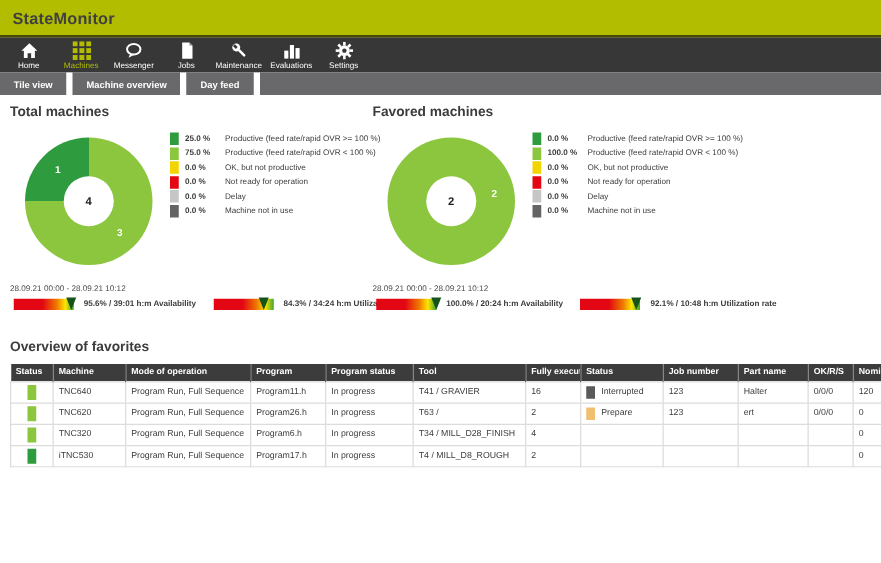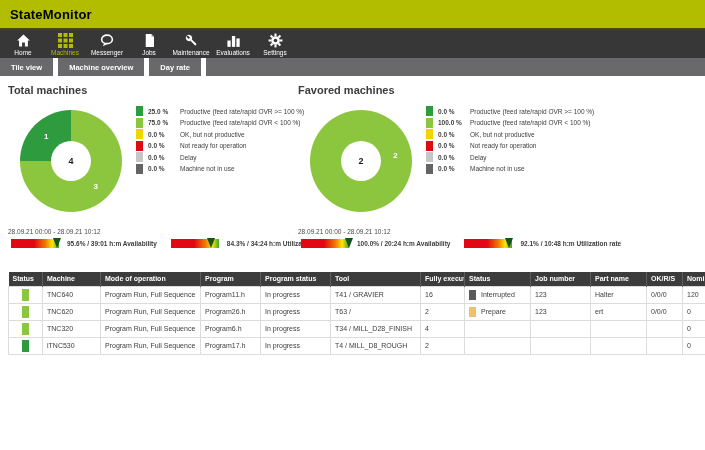"StateMonitor" .app-title { color: #000000 -> #404040 }
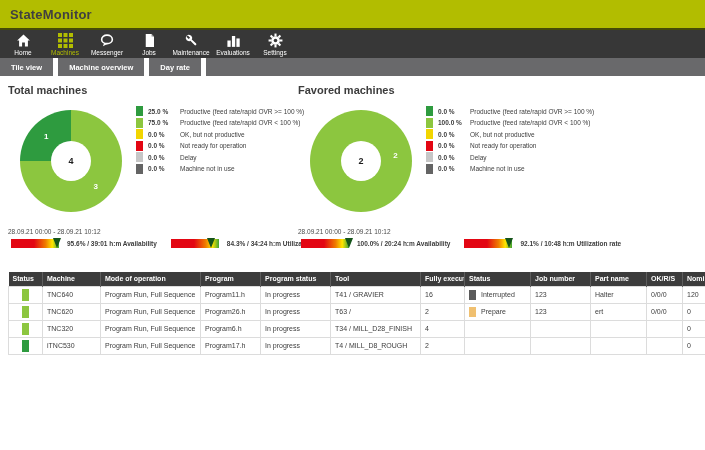"Day rate" div.tab { text: rate -> feed }
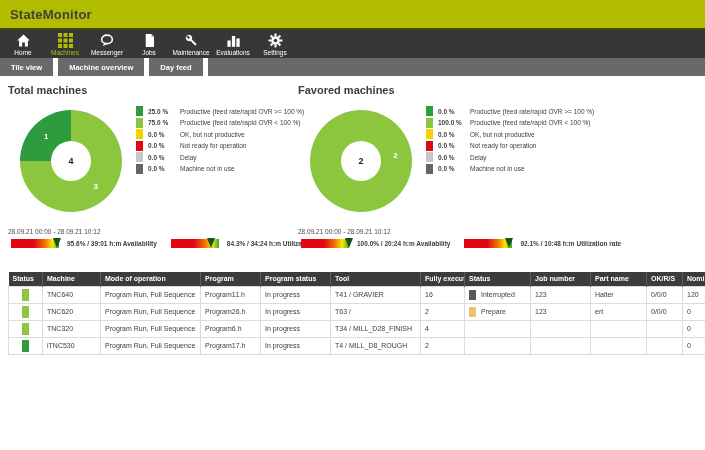"Overview of favorites" h2.sec-heading { html: none -> <h2>Overview of favorites</h2> }
